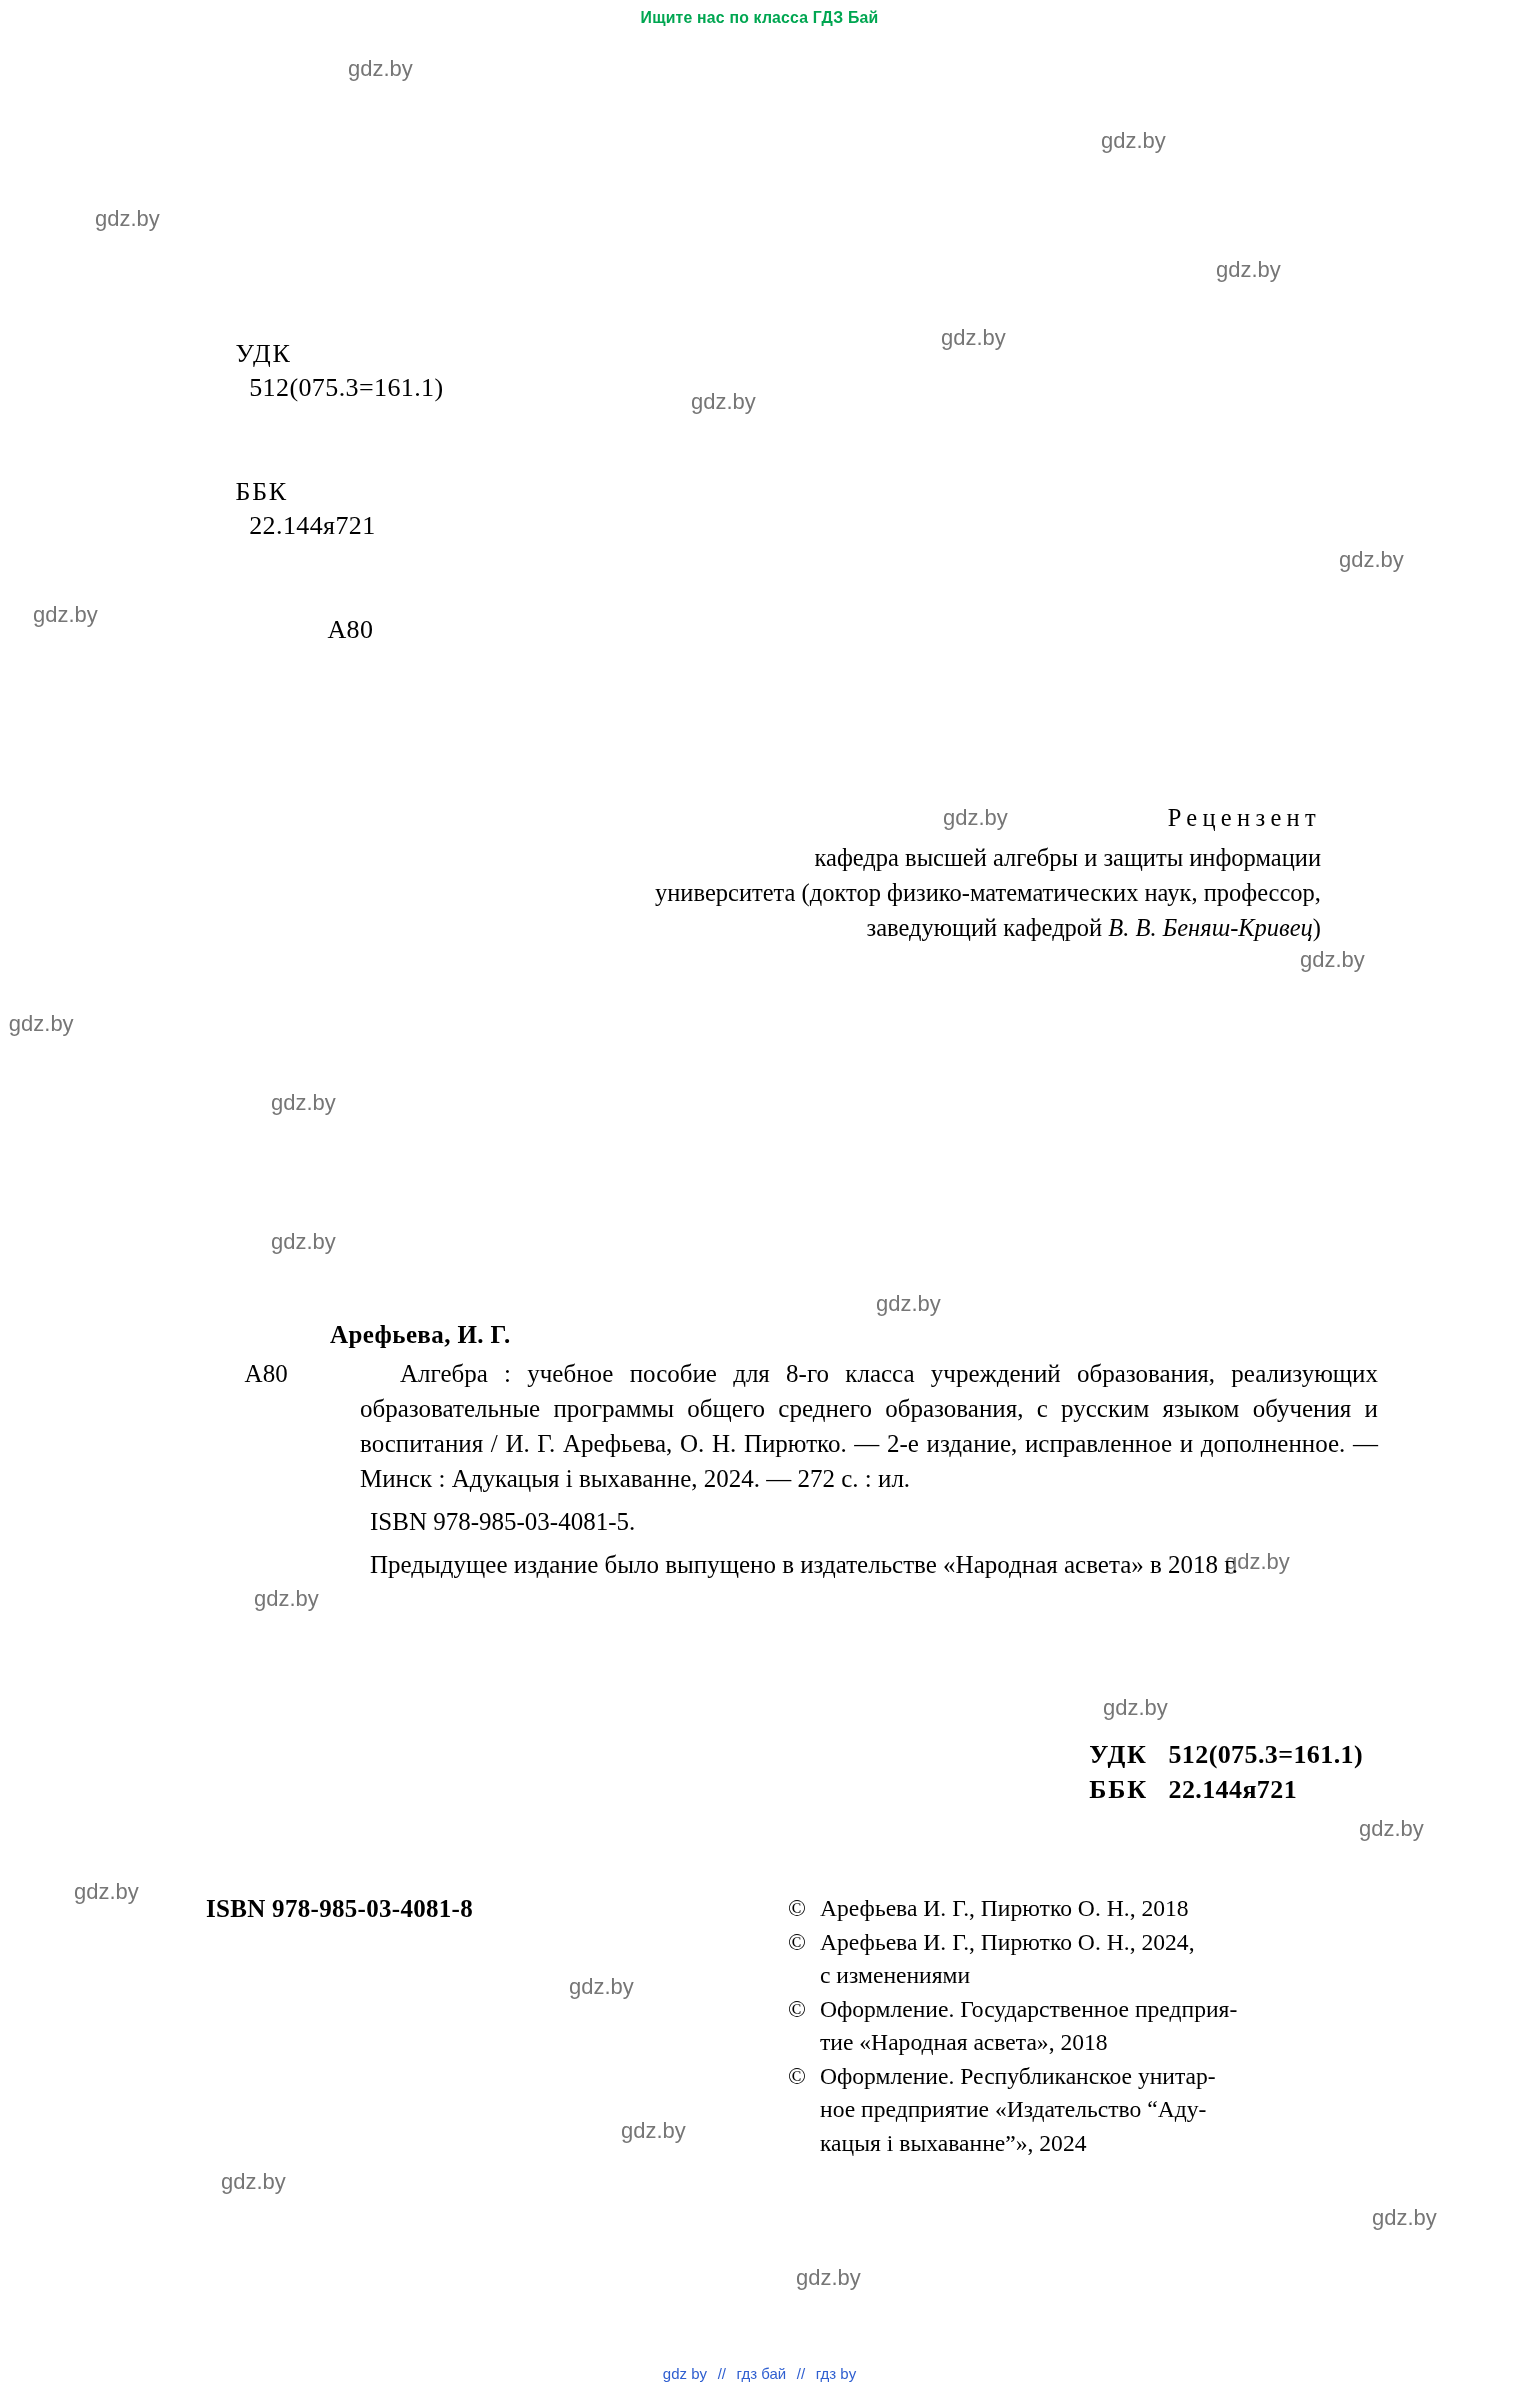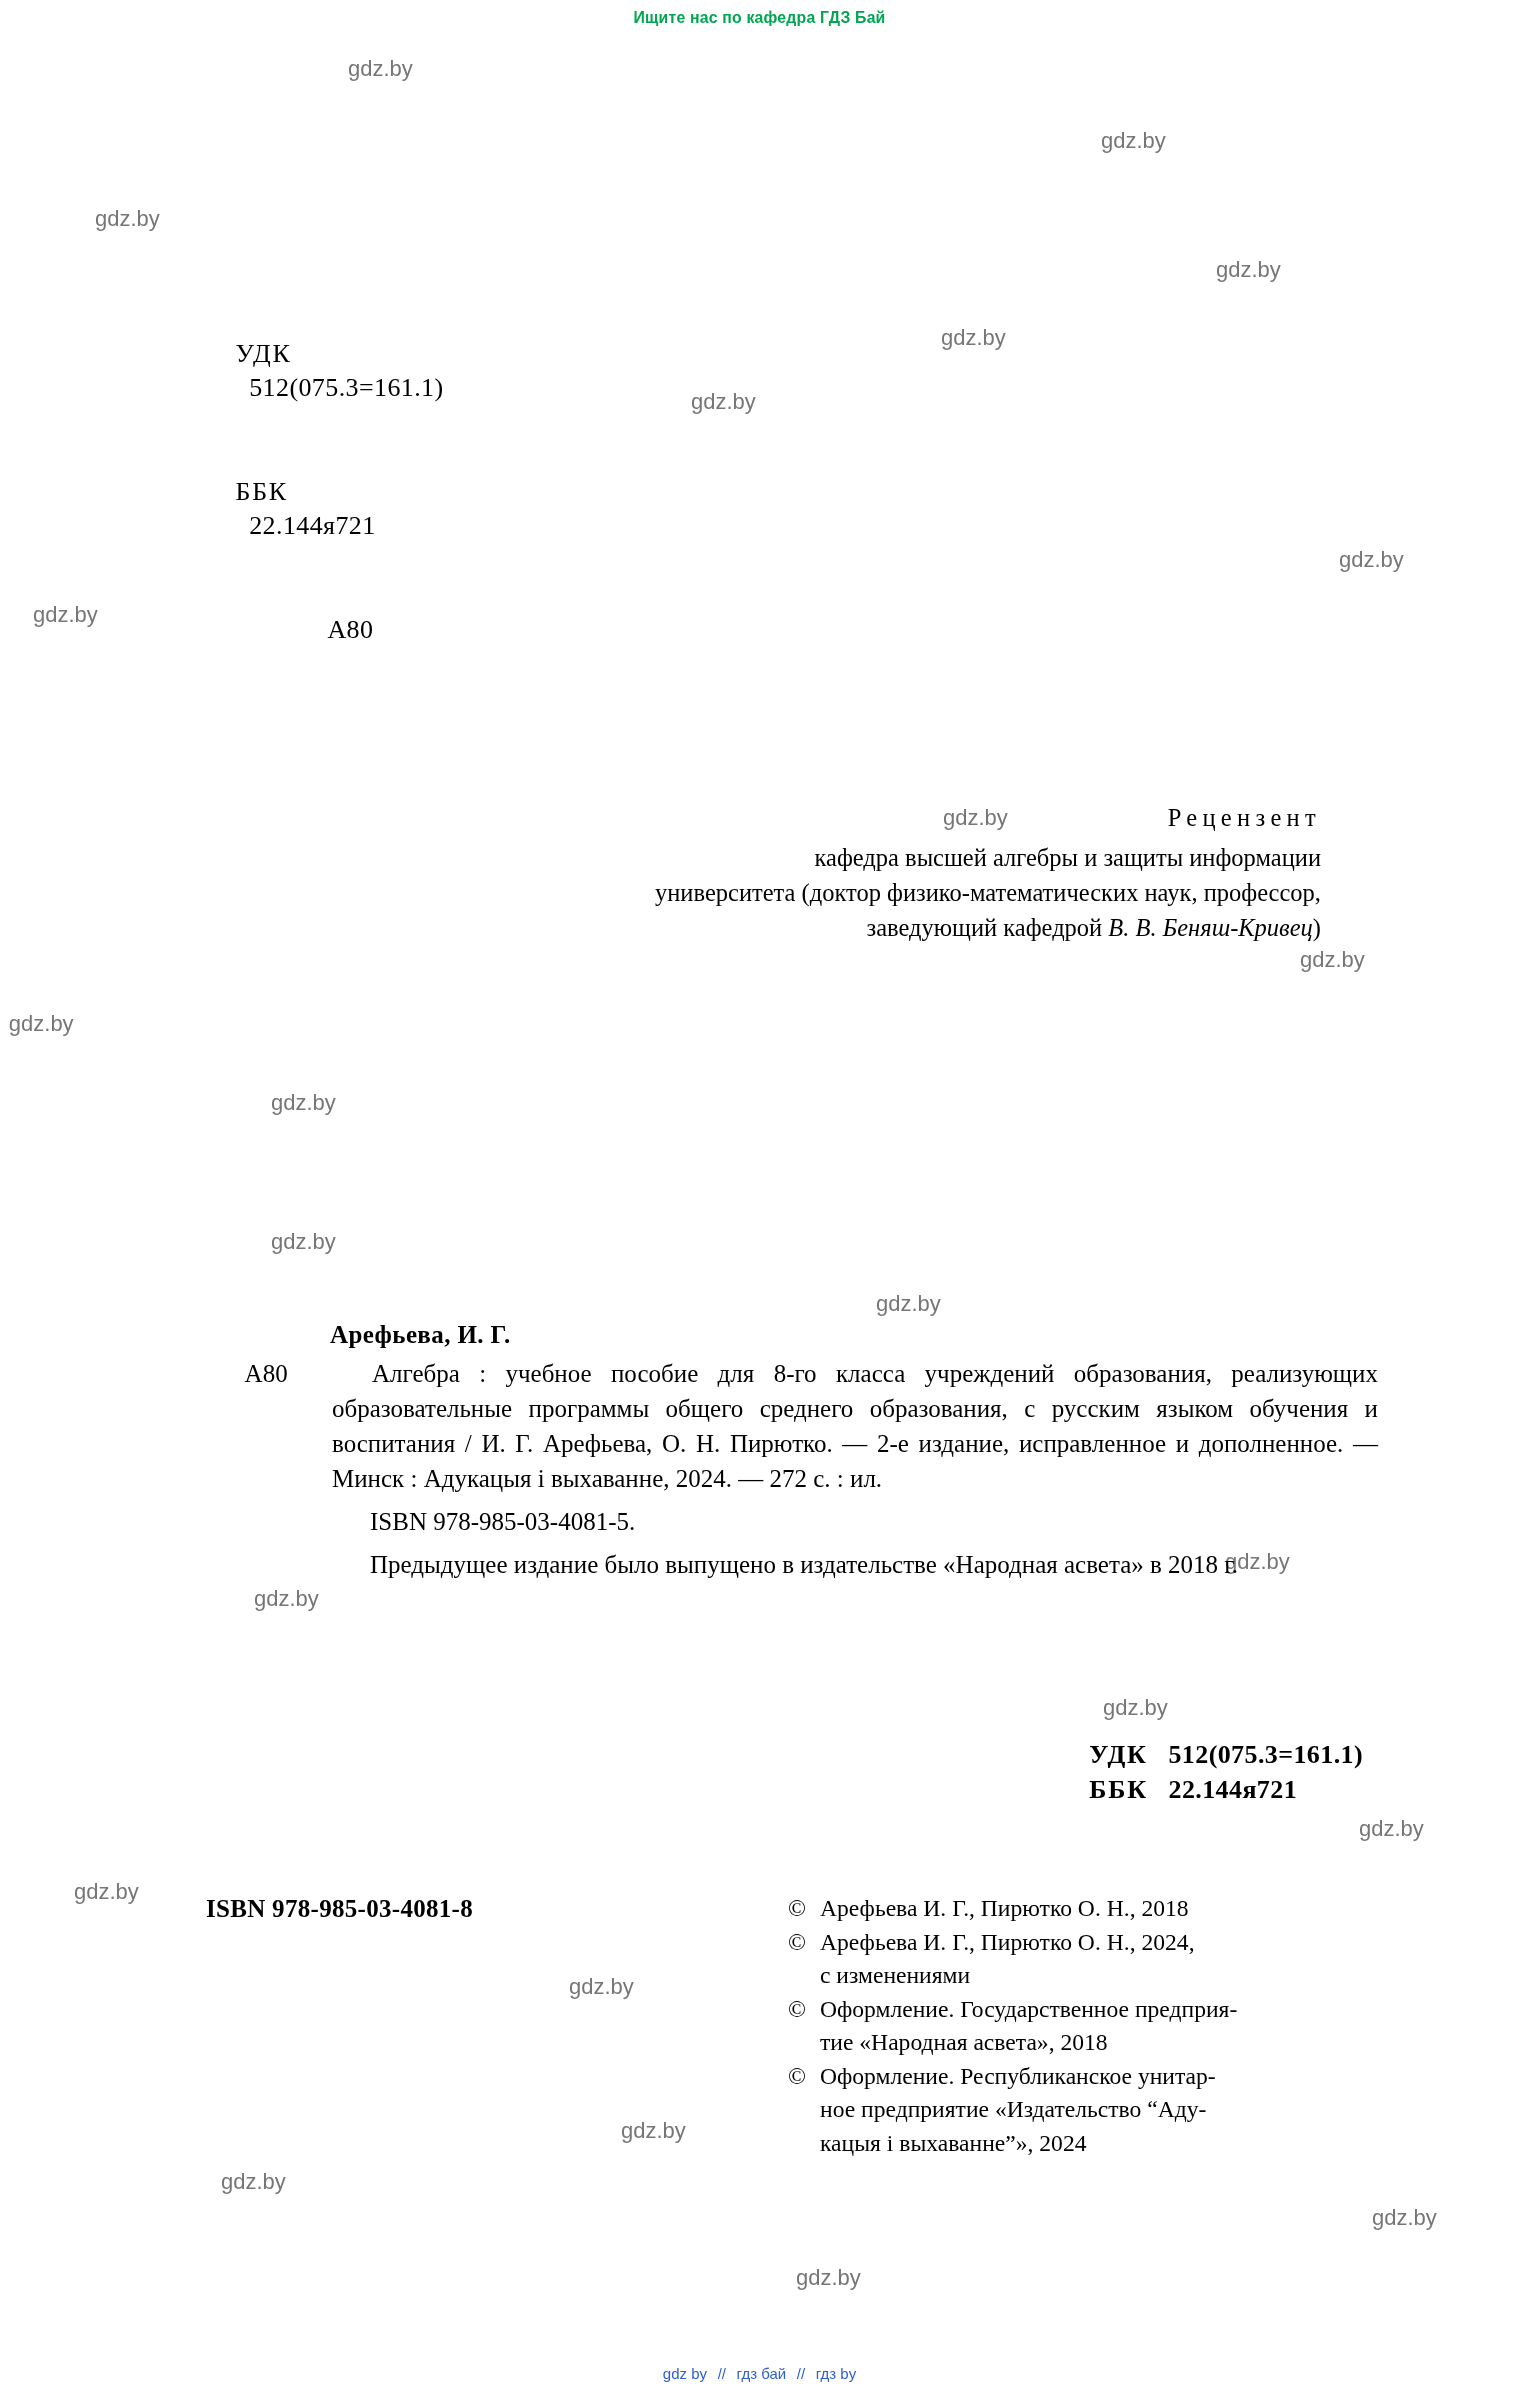"Ищите нас по кафедра ГДЗ" div.top-banner { text: кафедра -> класса }
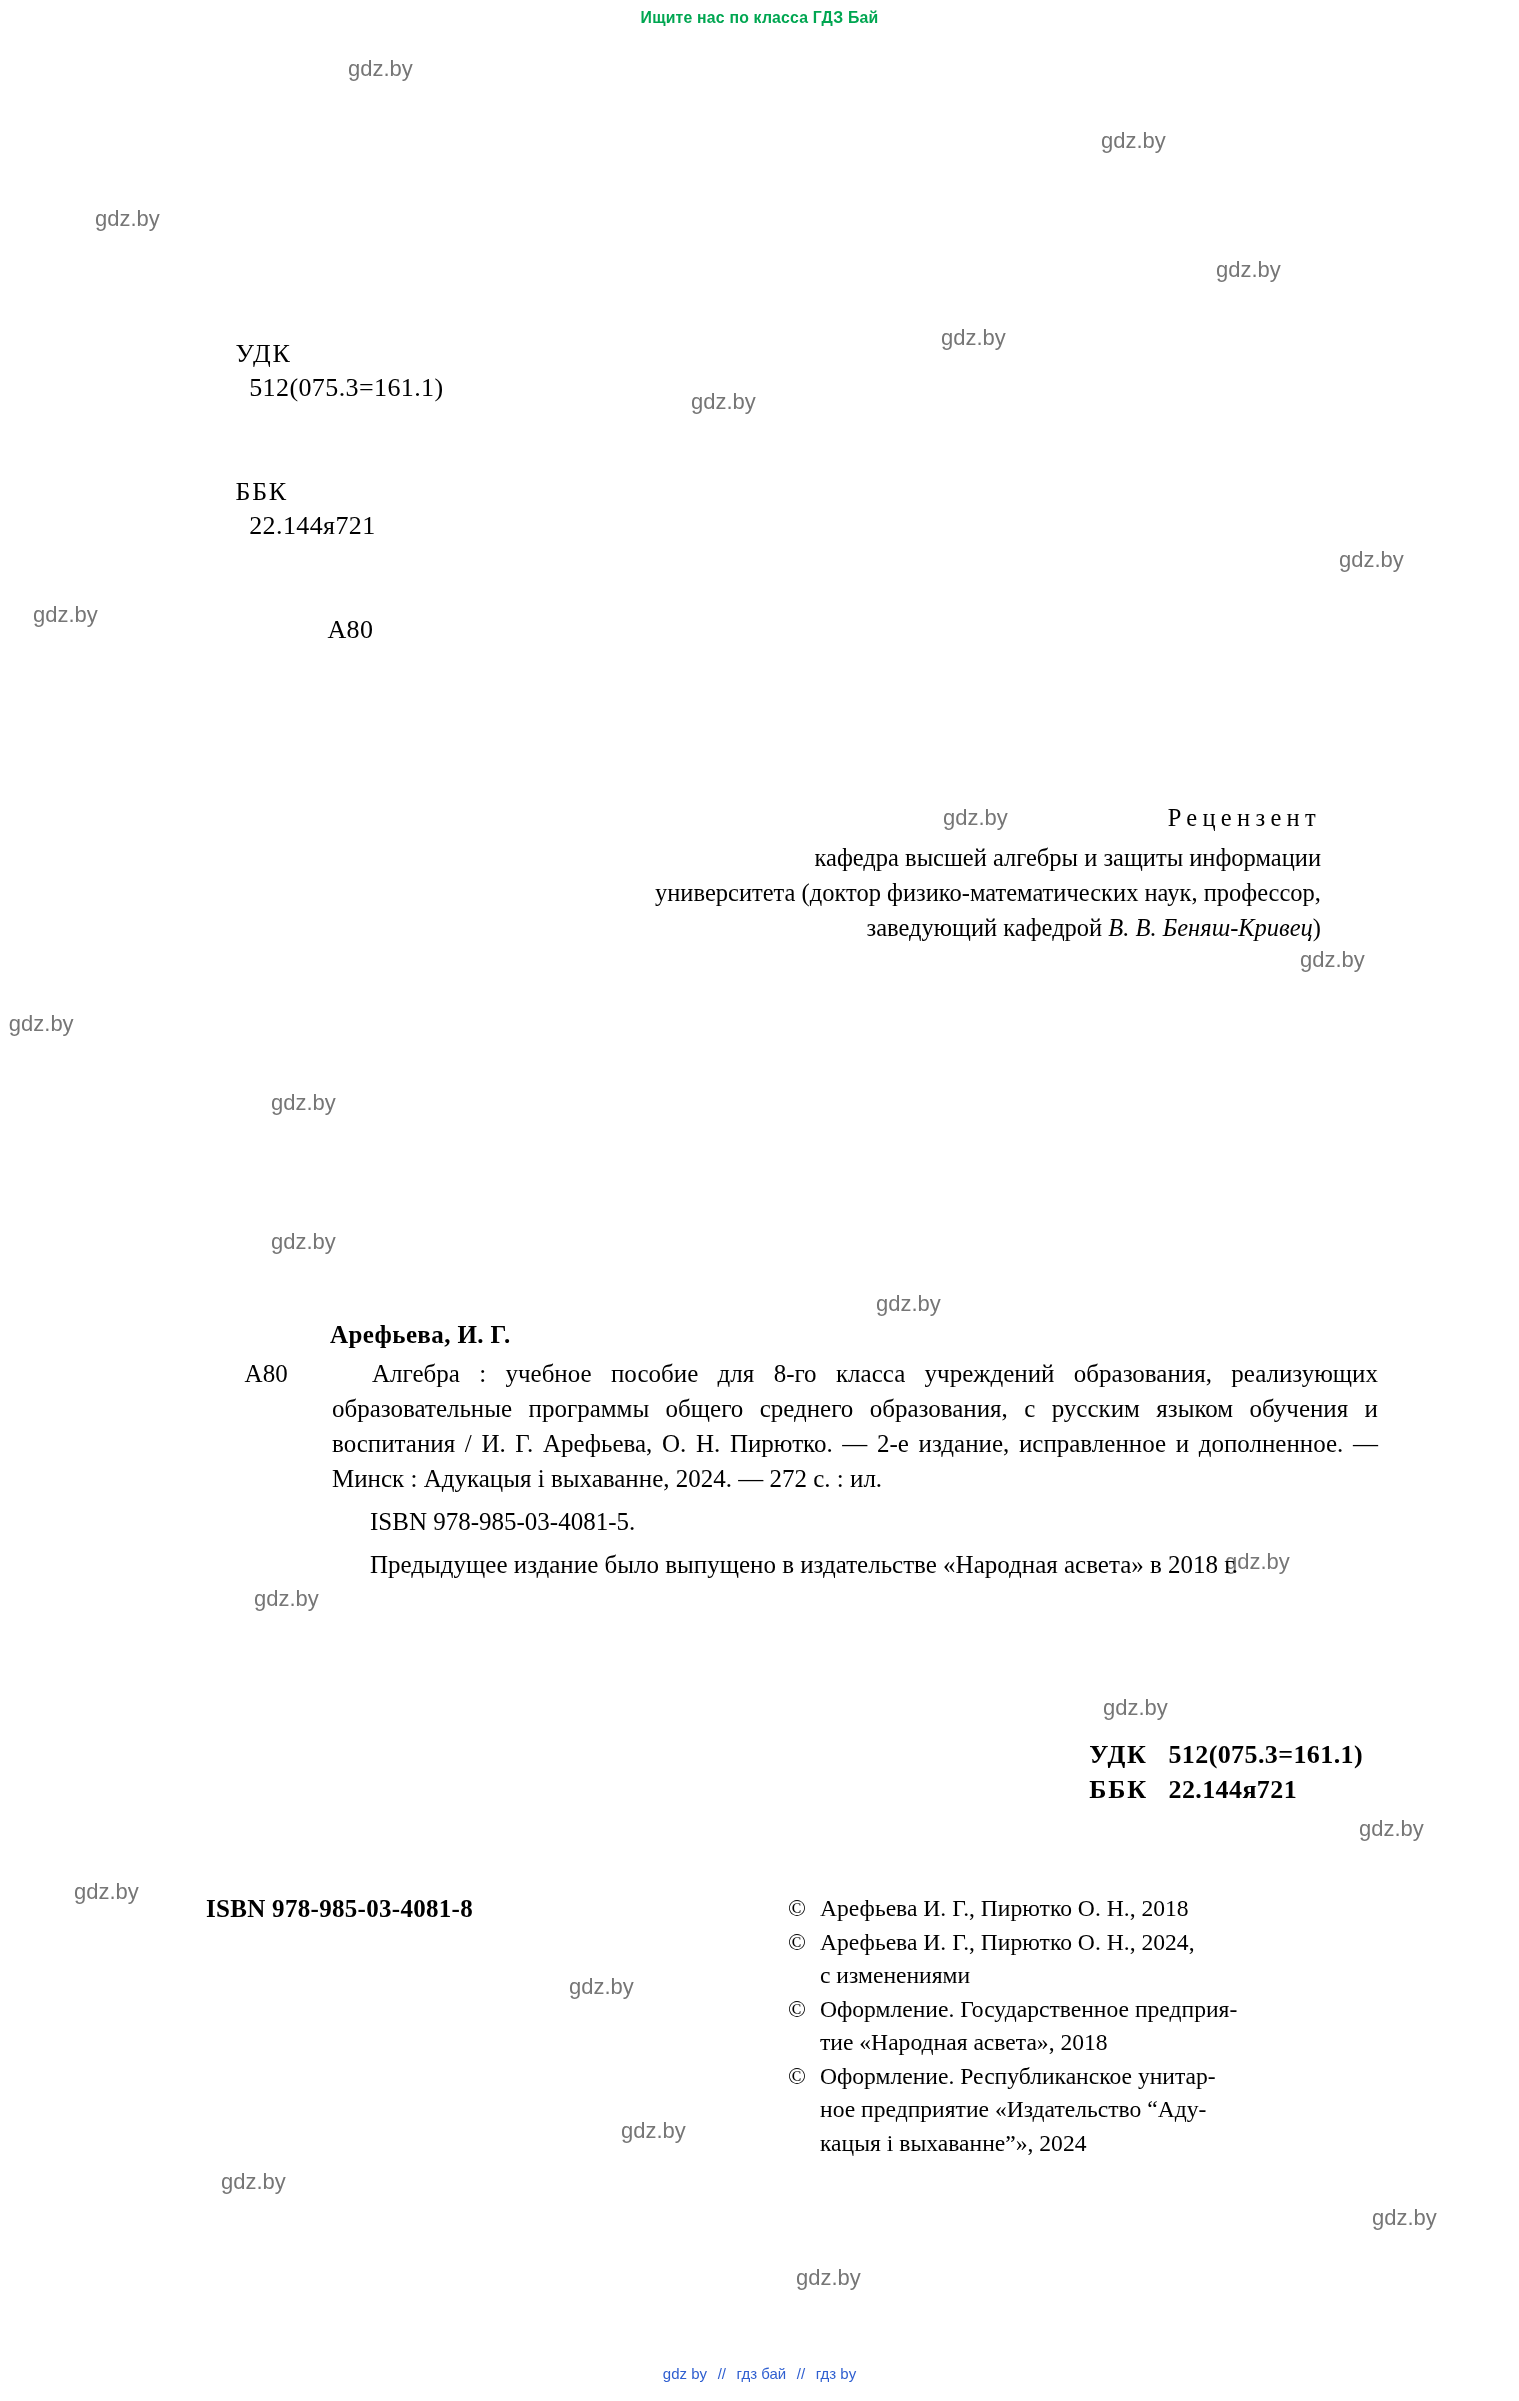"Алгебра : учебное пособие для" .record .para { margin-left: 83px -> 111px }
